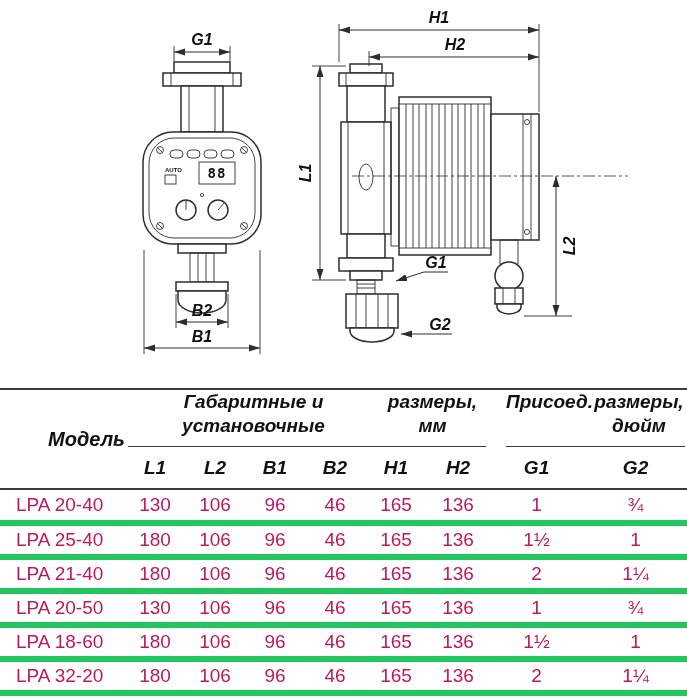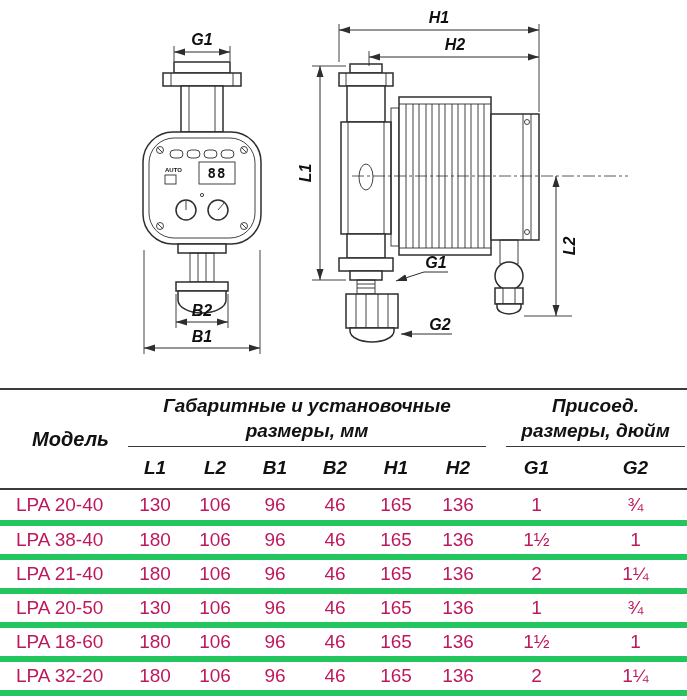"Габаритные и установочные" .gwrap { flex-direction: column -> row }
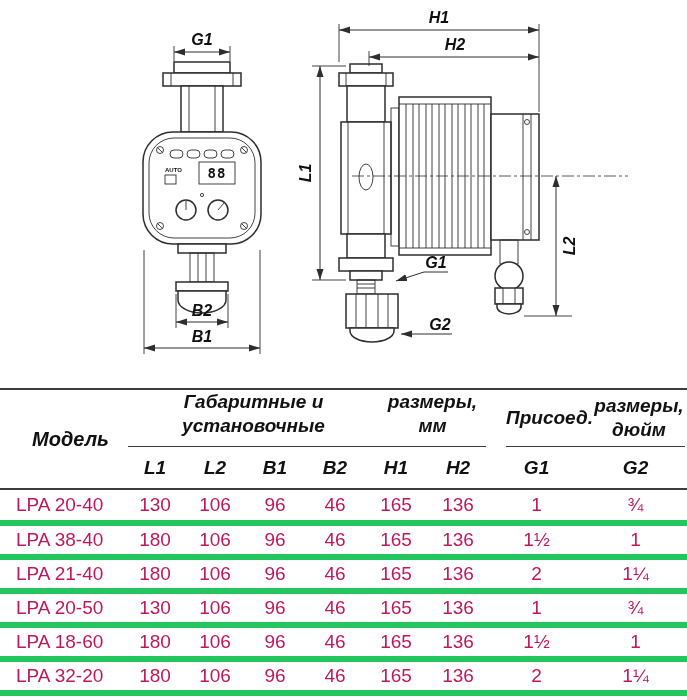"Присоед." .gwrap.inset { align-items: center -> none }
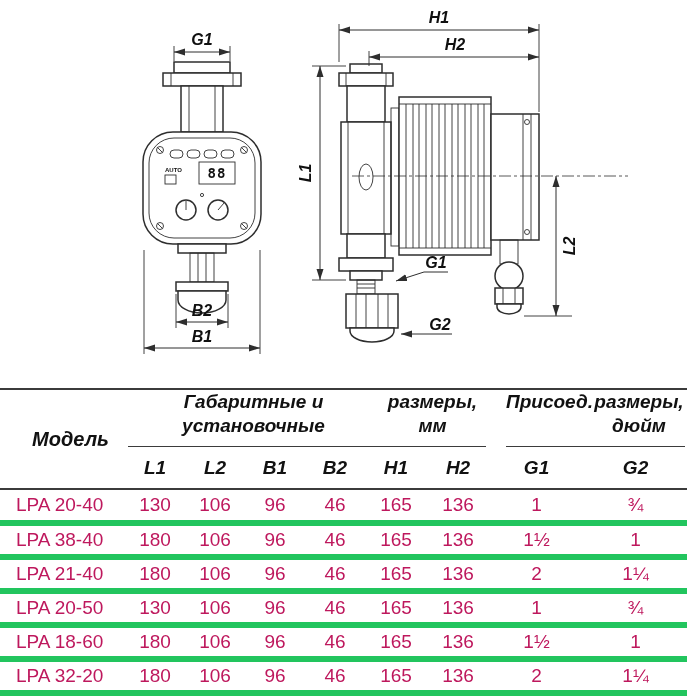"Модель" .model-th { text-align: center -> right }
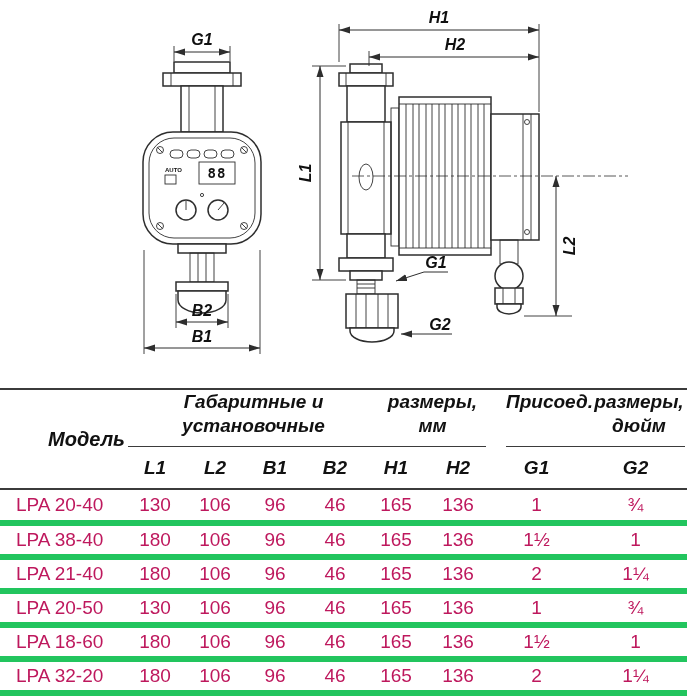"LPA 38-40" td.model { text: 38-40 -> 25-40 }
